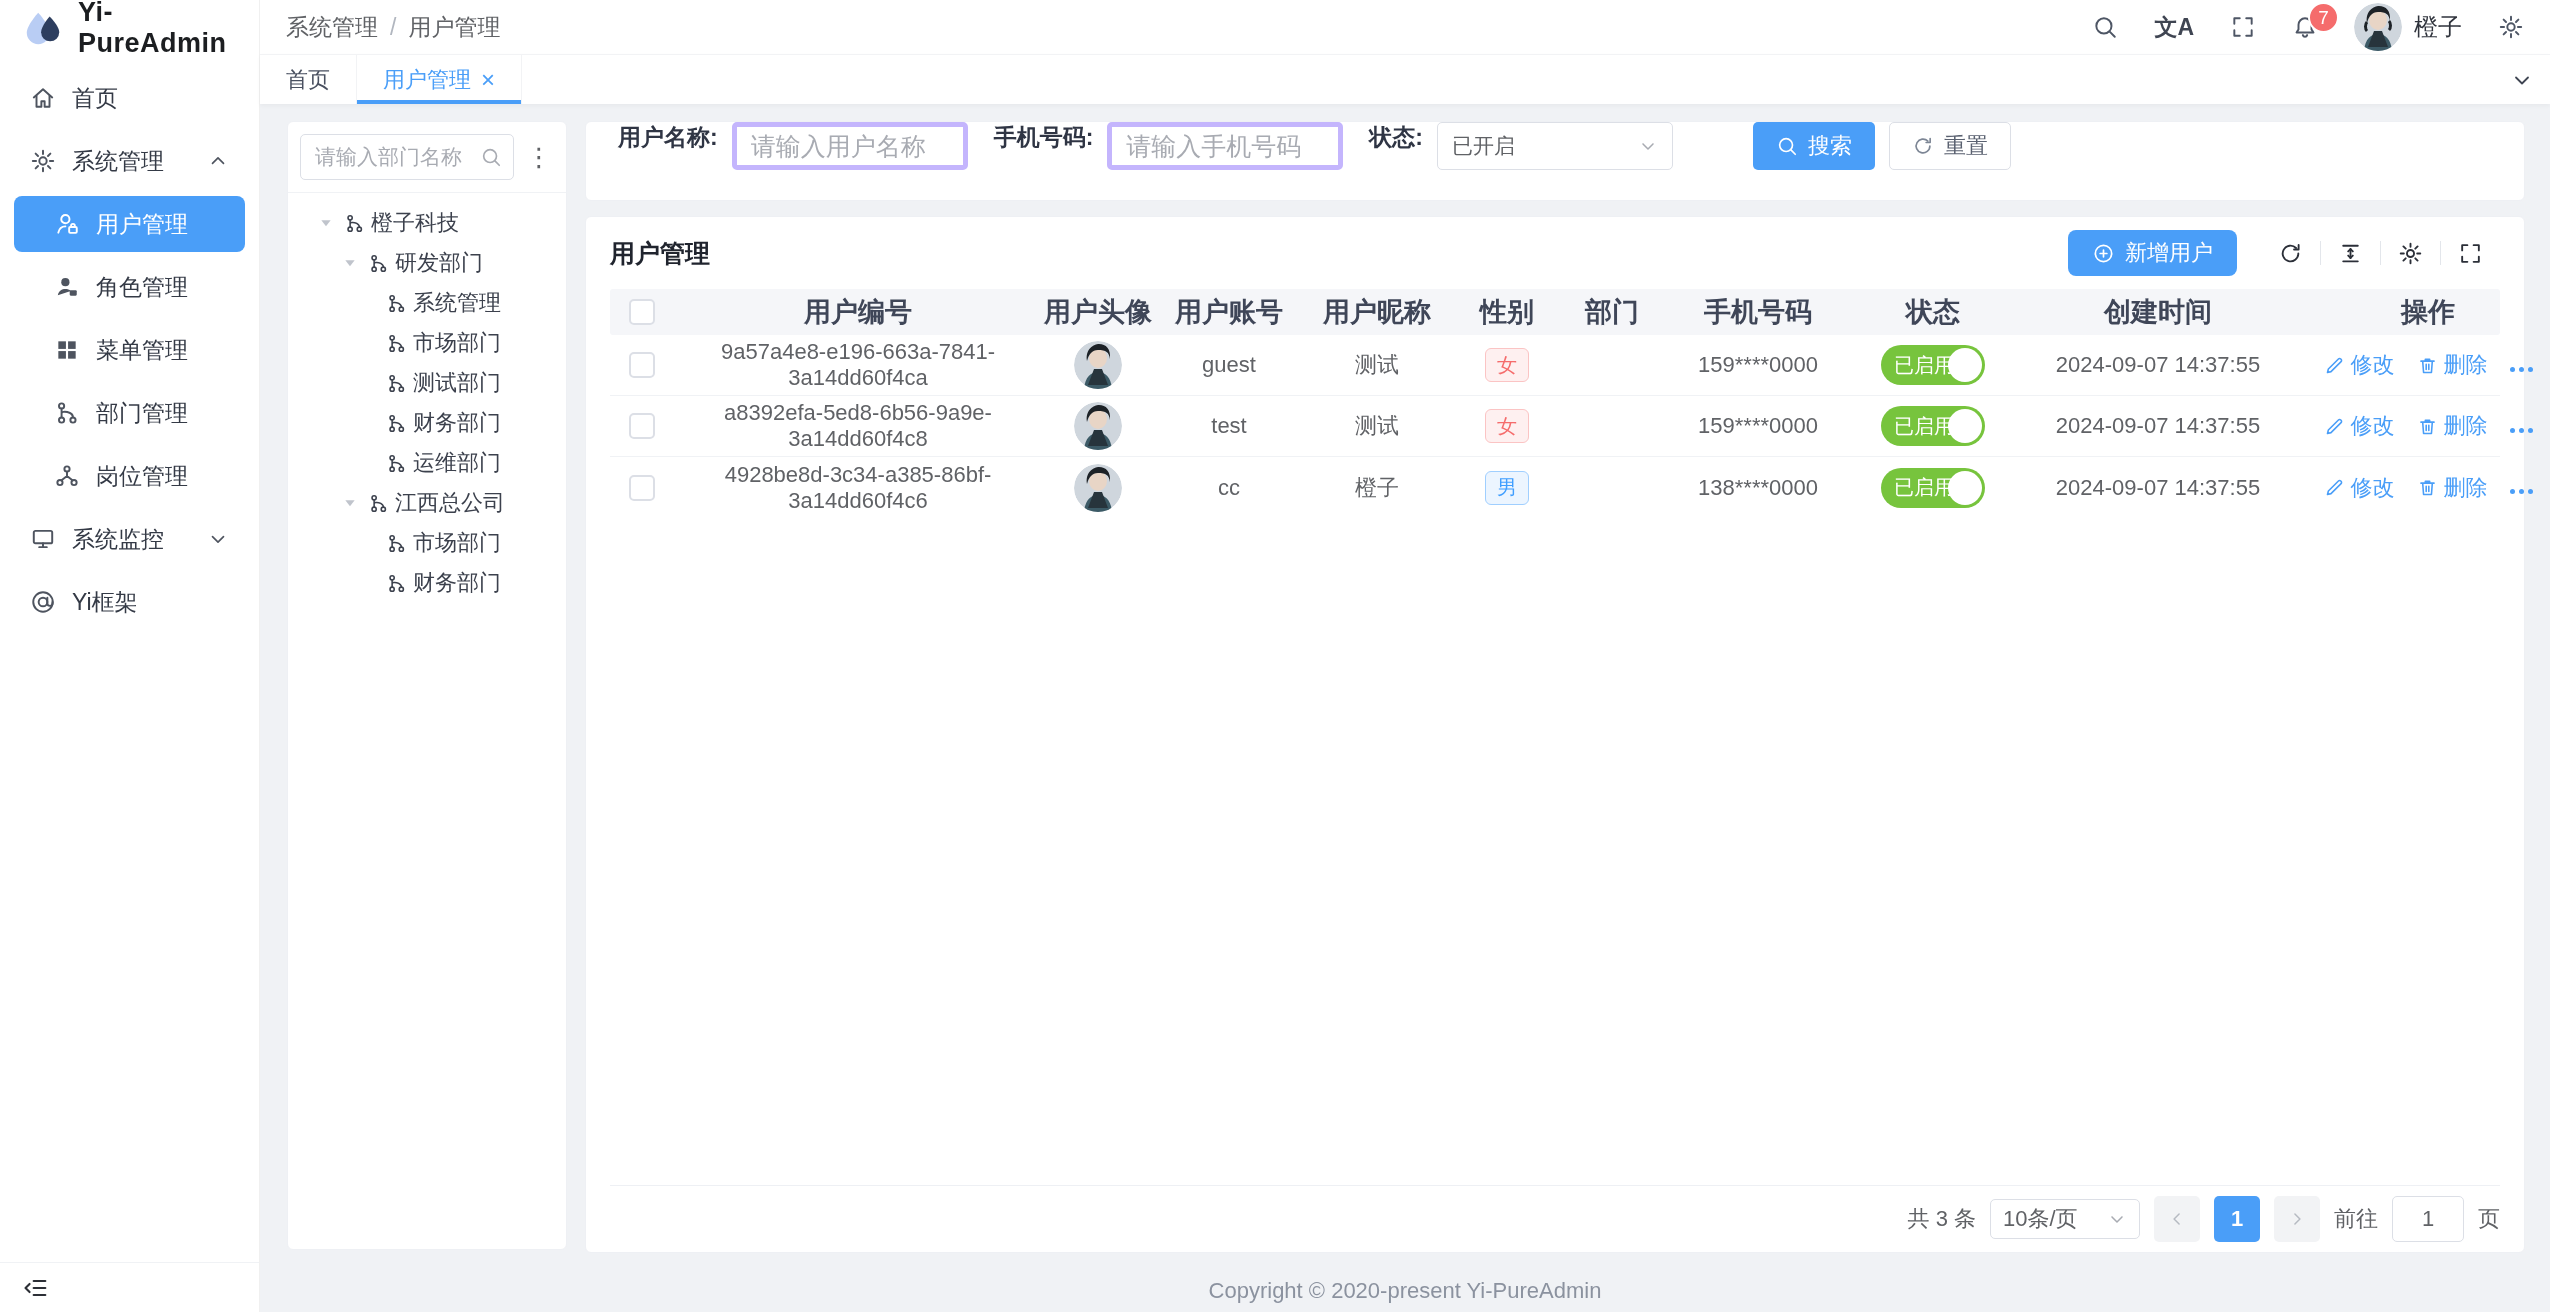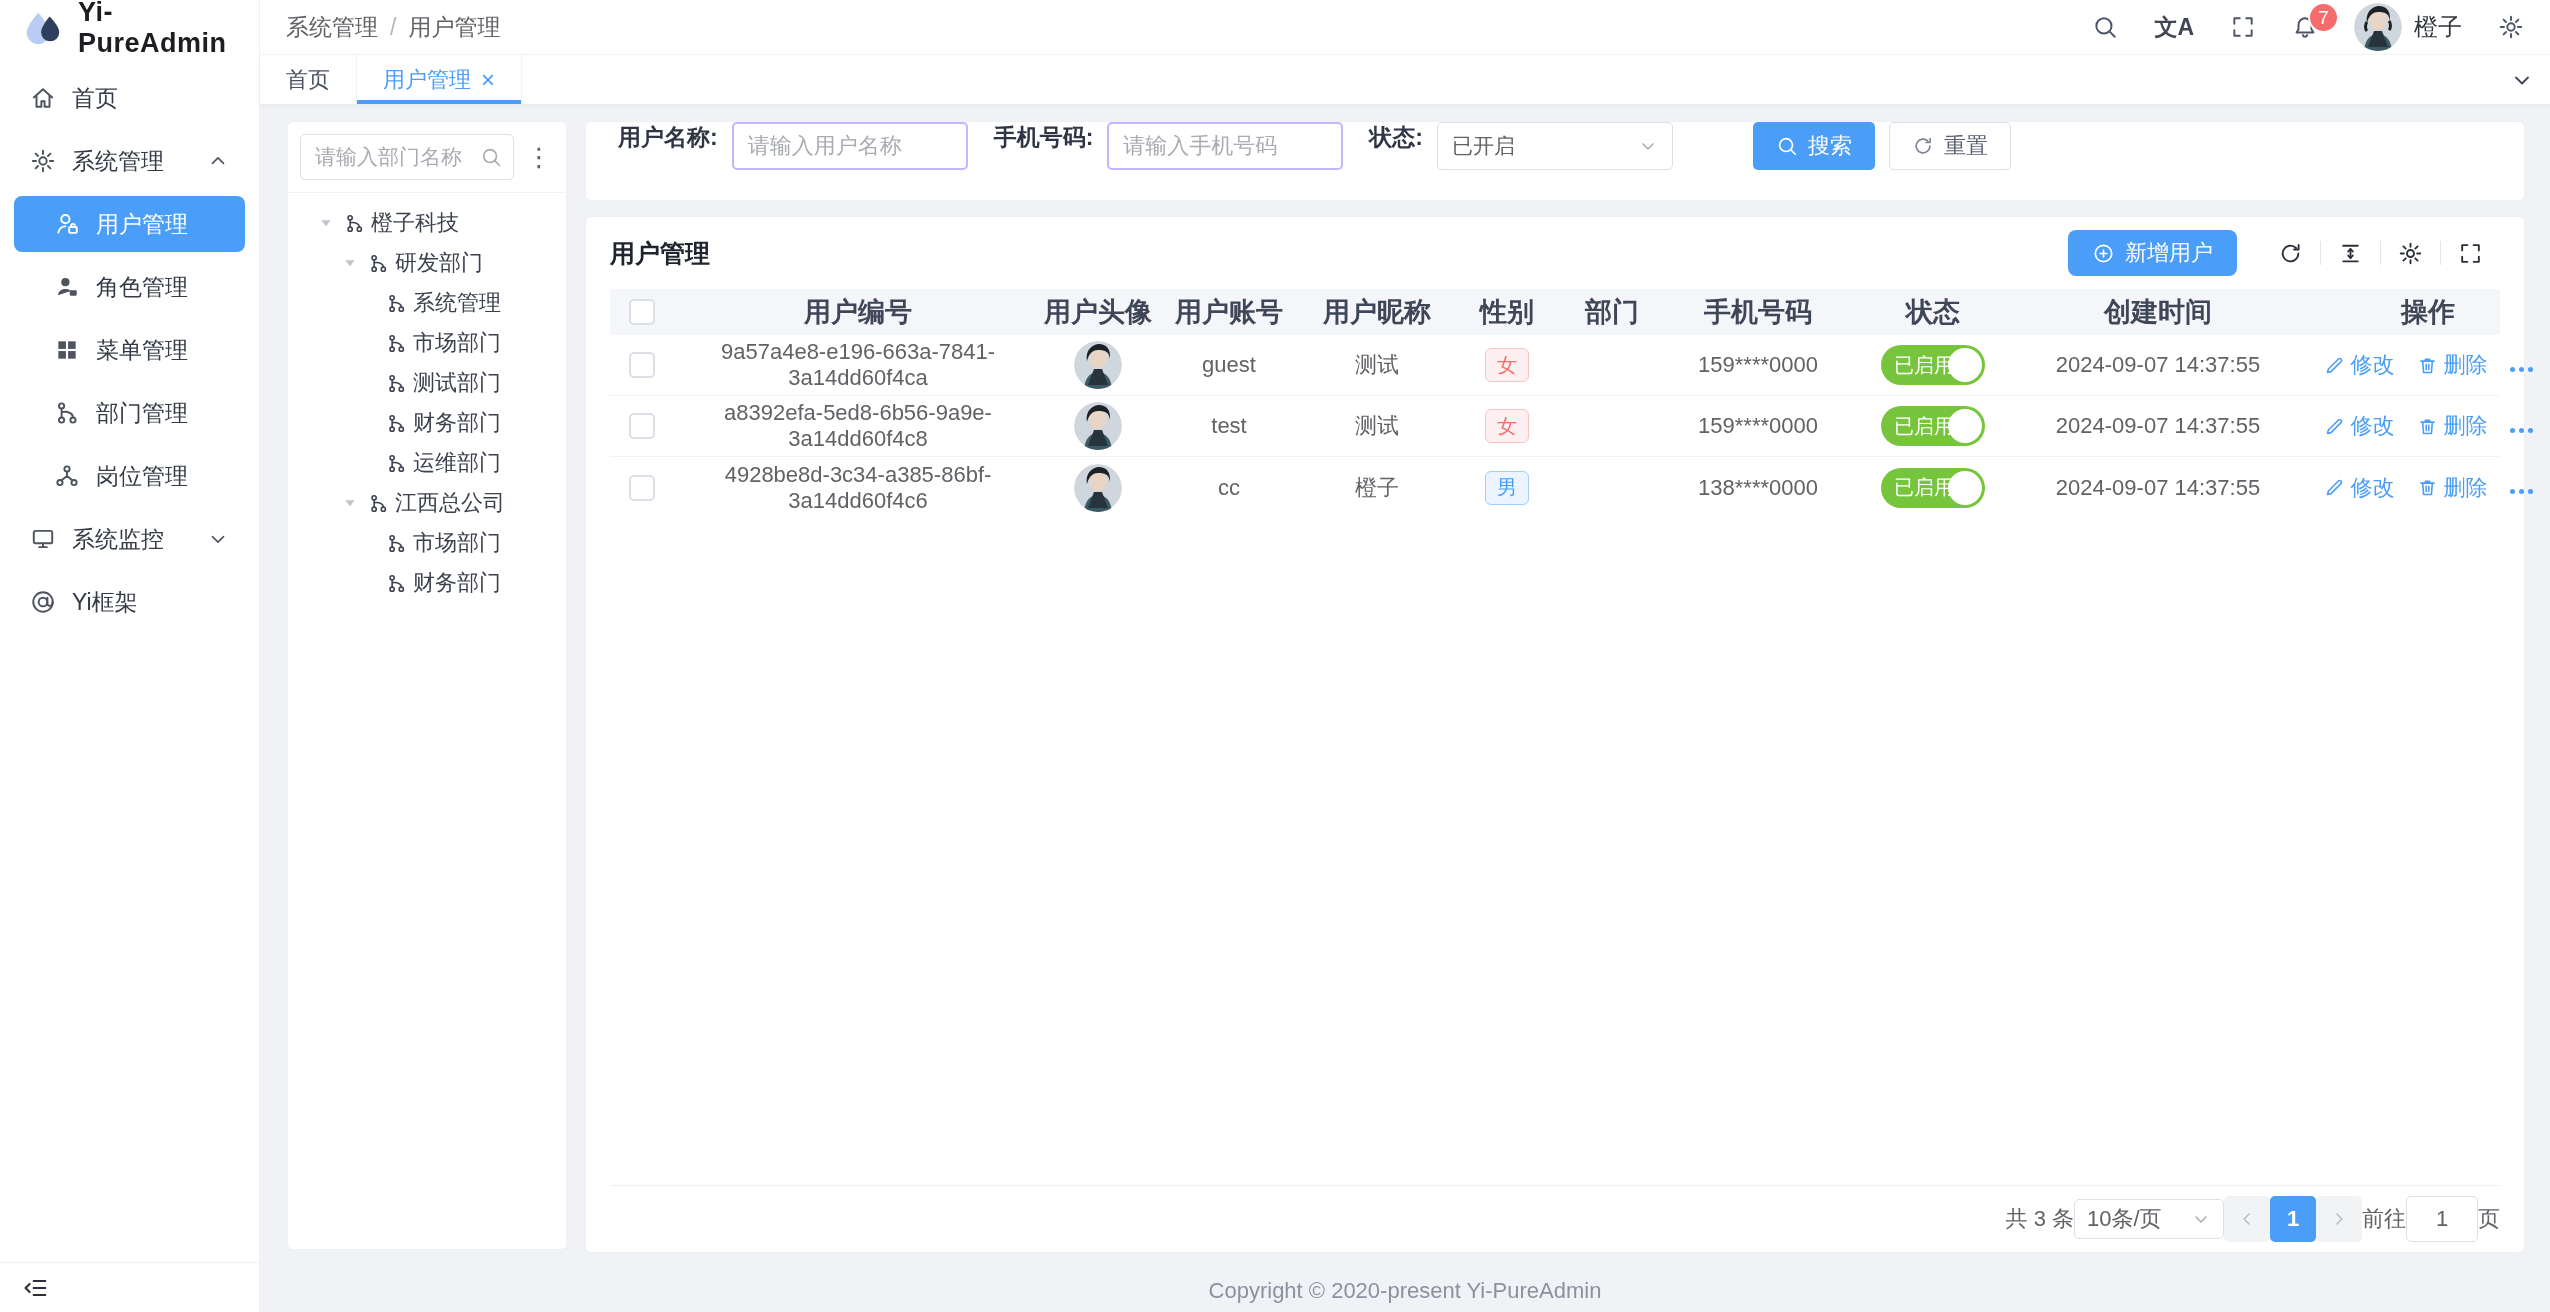"请输入用户名称" .filter-input { border: 2px solid #c4b5fd -> 5px solid #c4b5fd; font-size: 22px -> 25px }
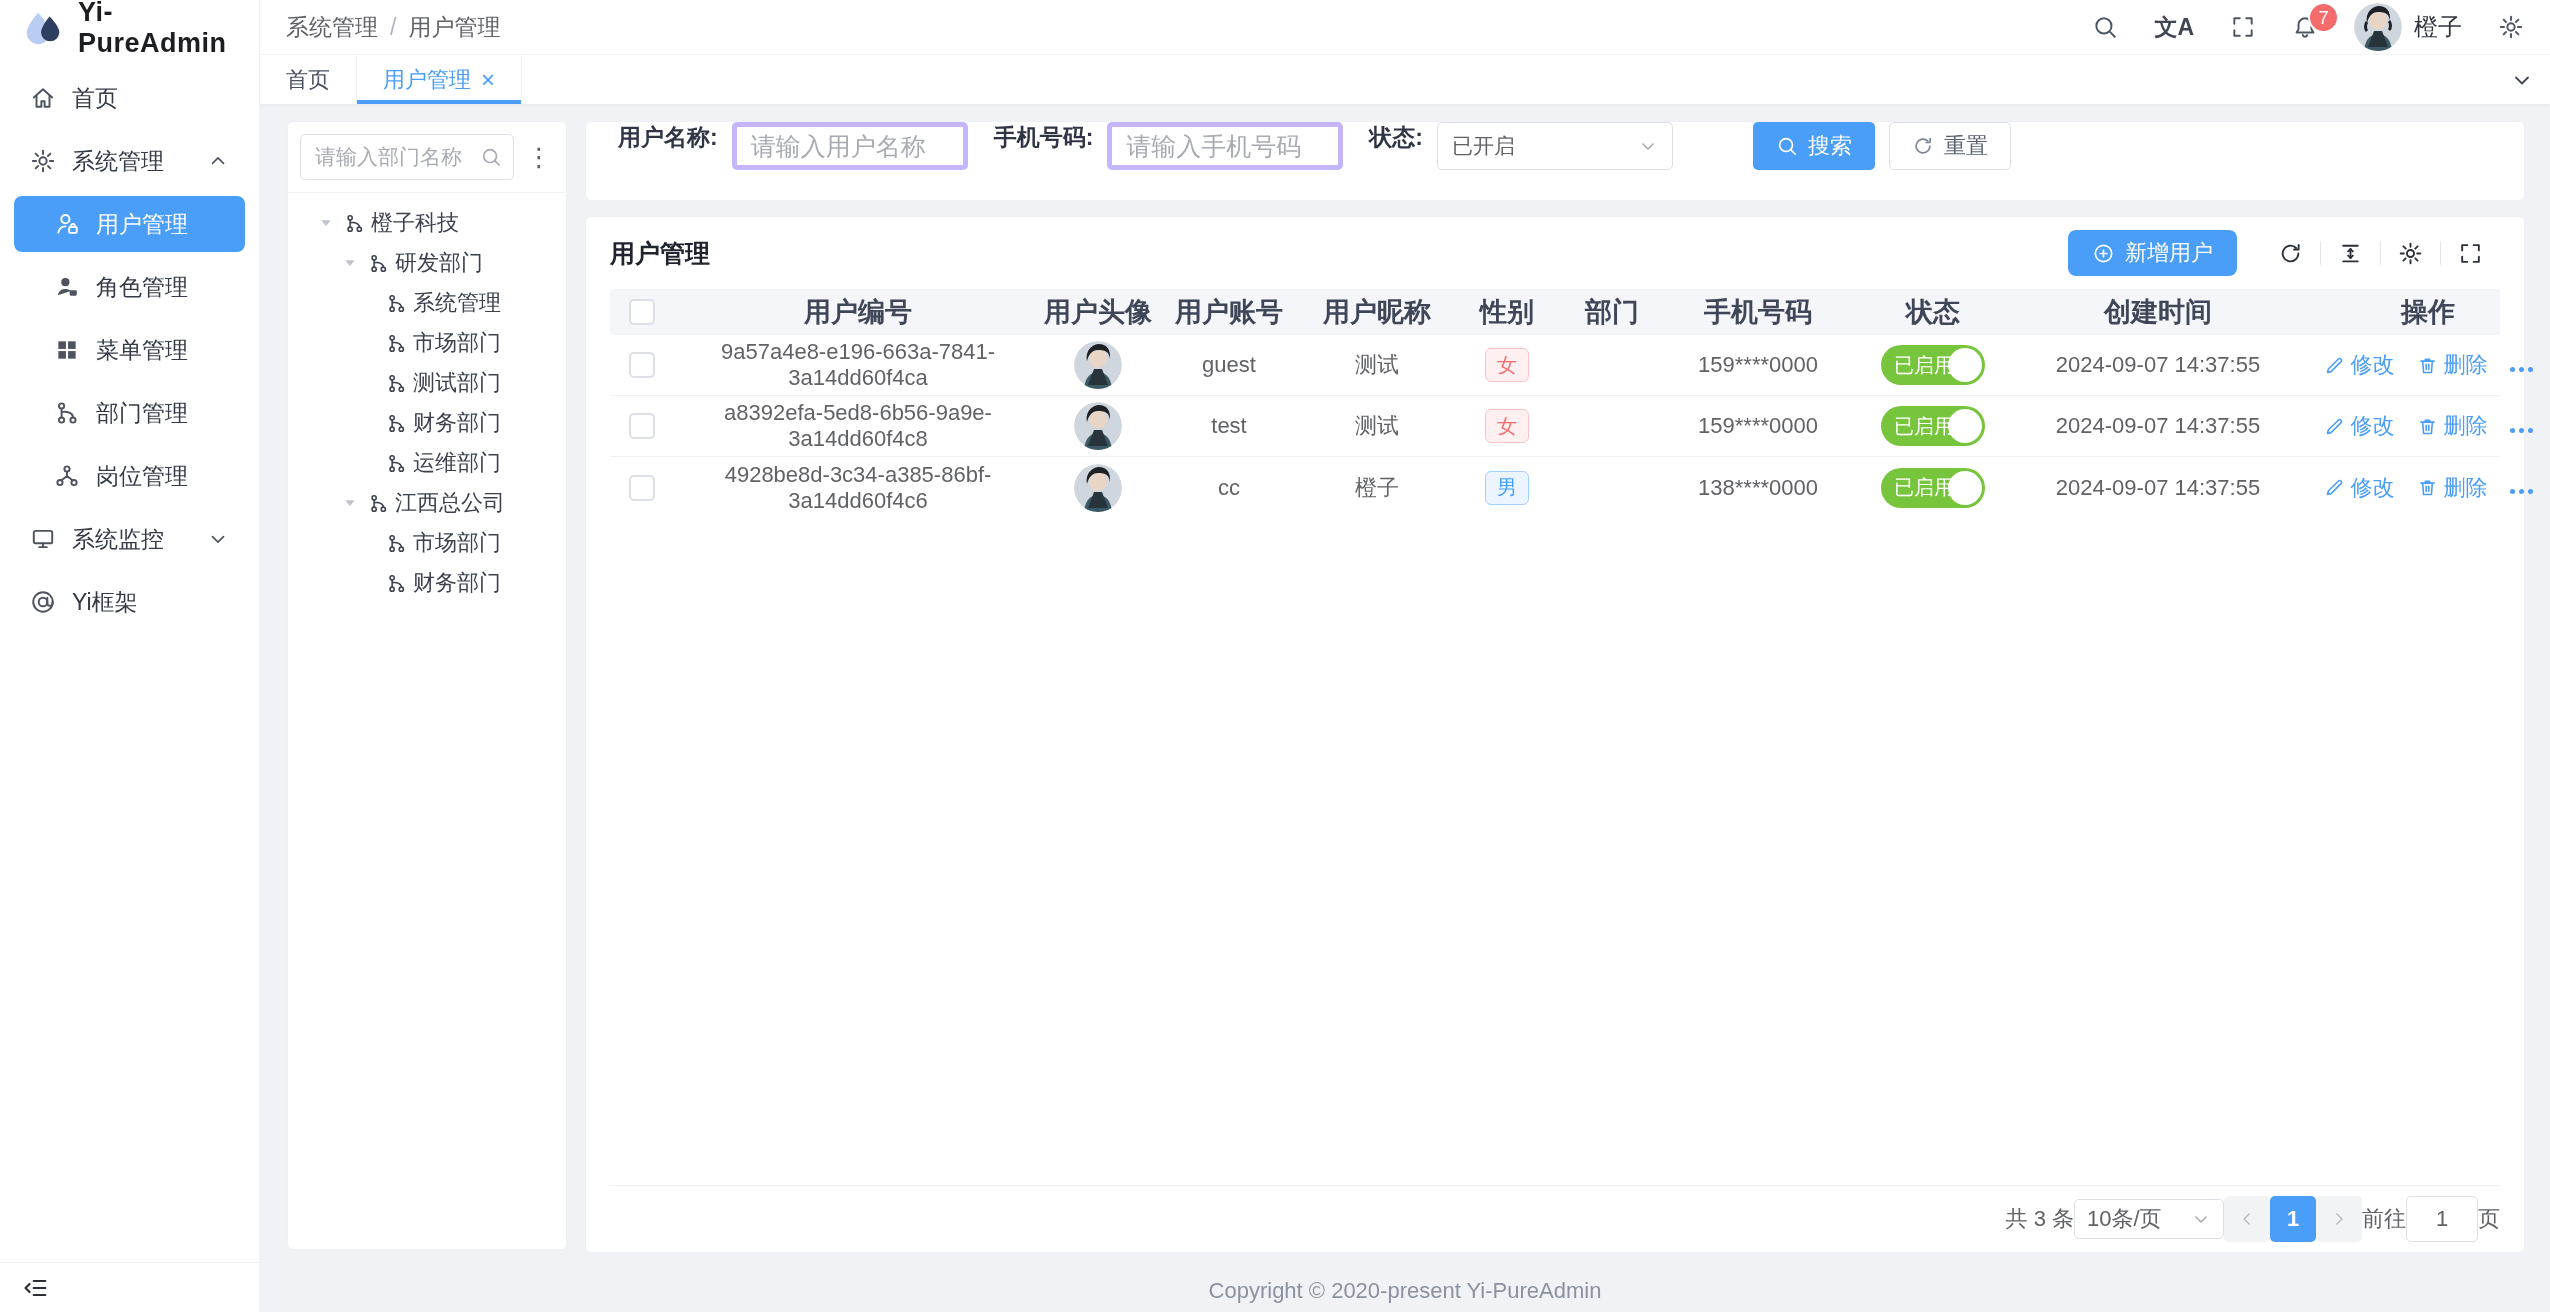"共 3 条" .pagination { gap: none -> 14px }
